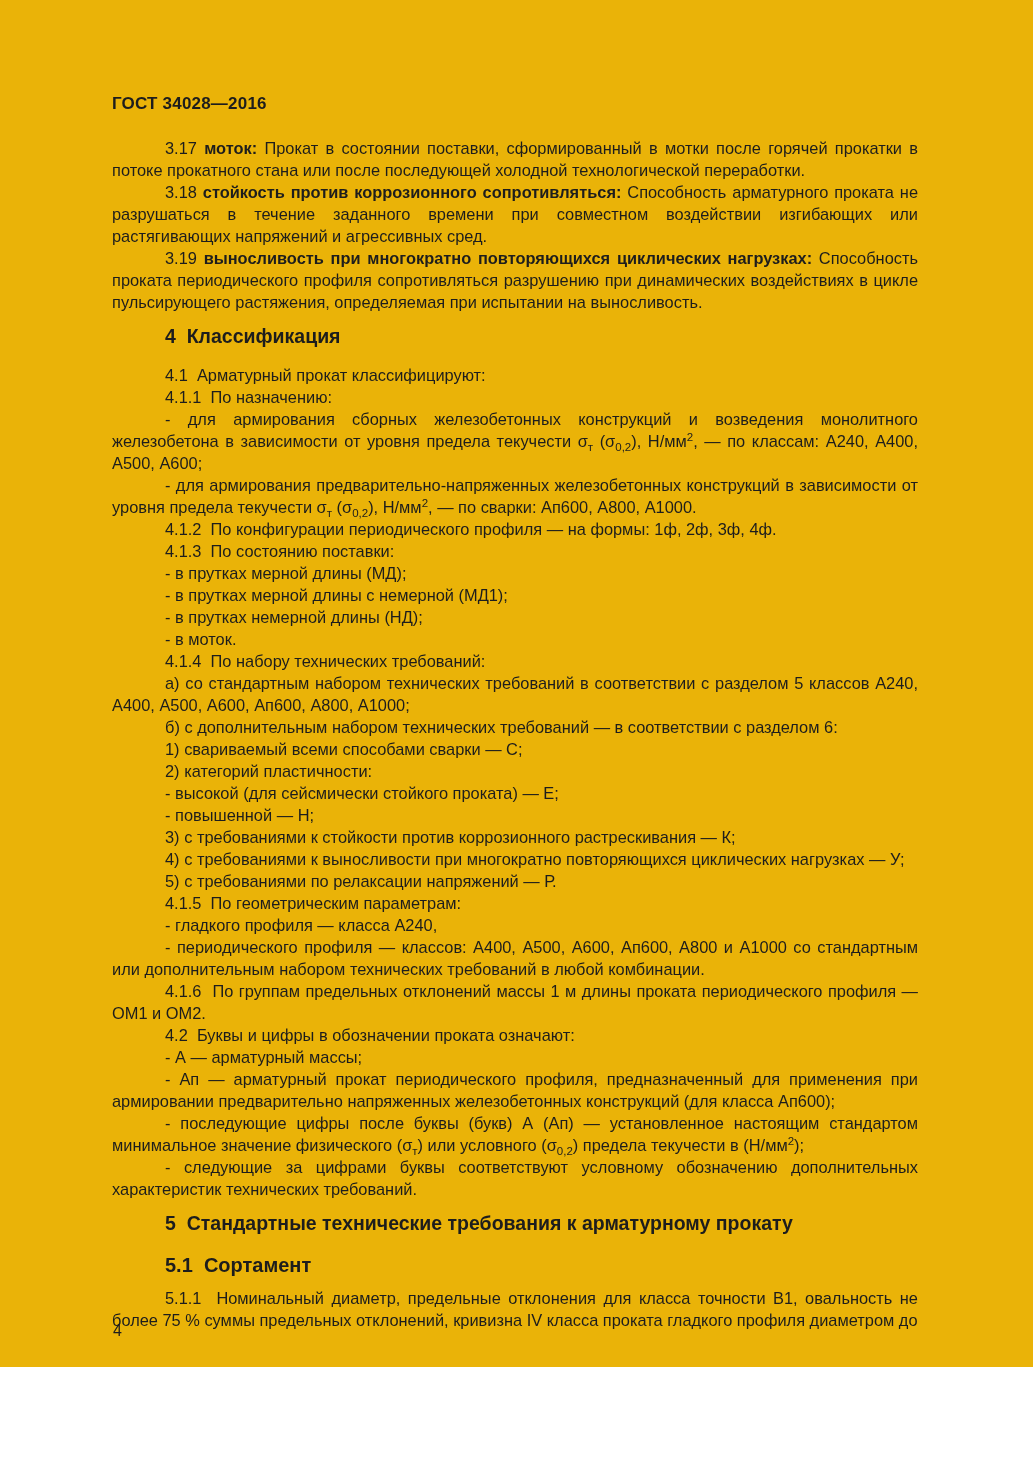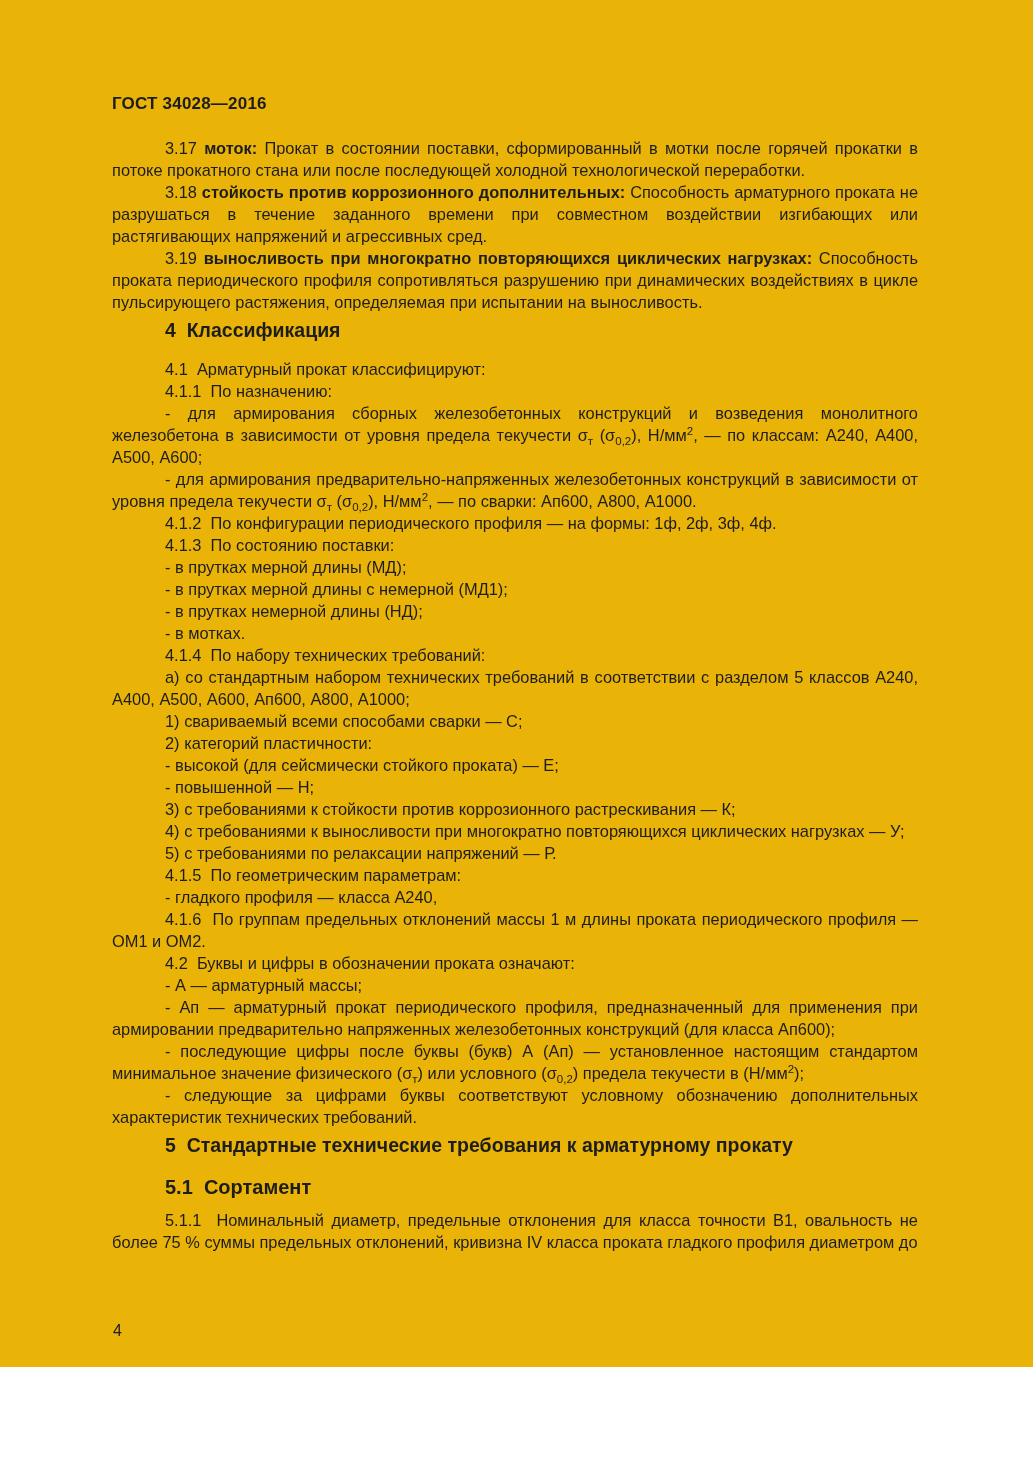"стойкость против коррозионного" b { text: дополнительных -> сопротивляться }
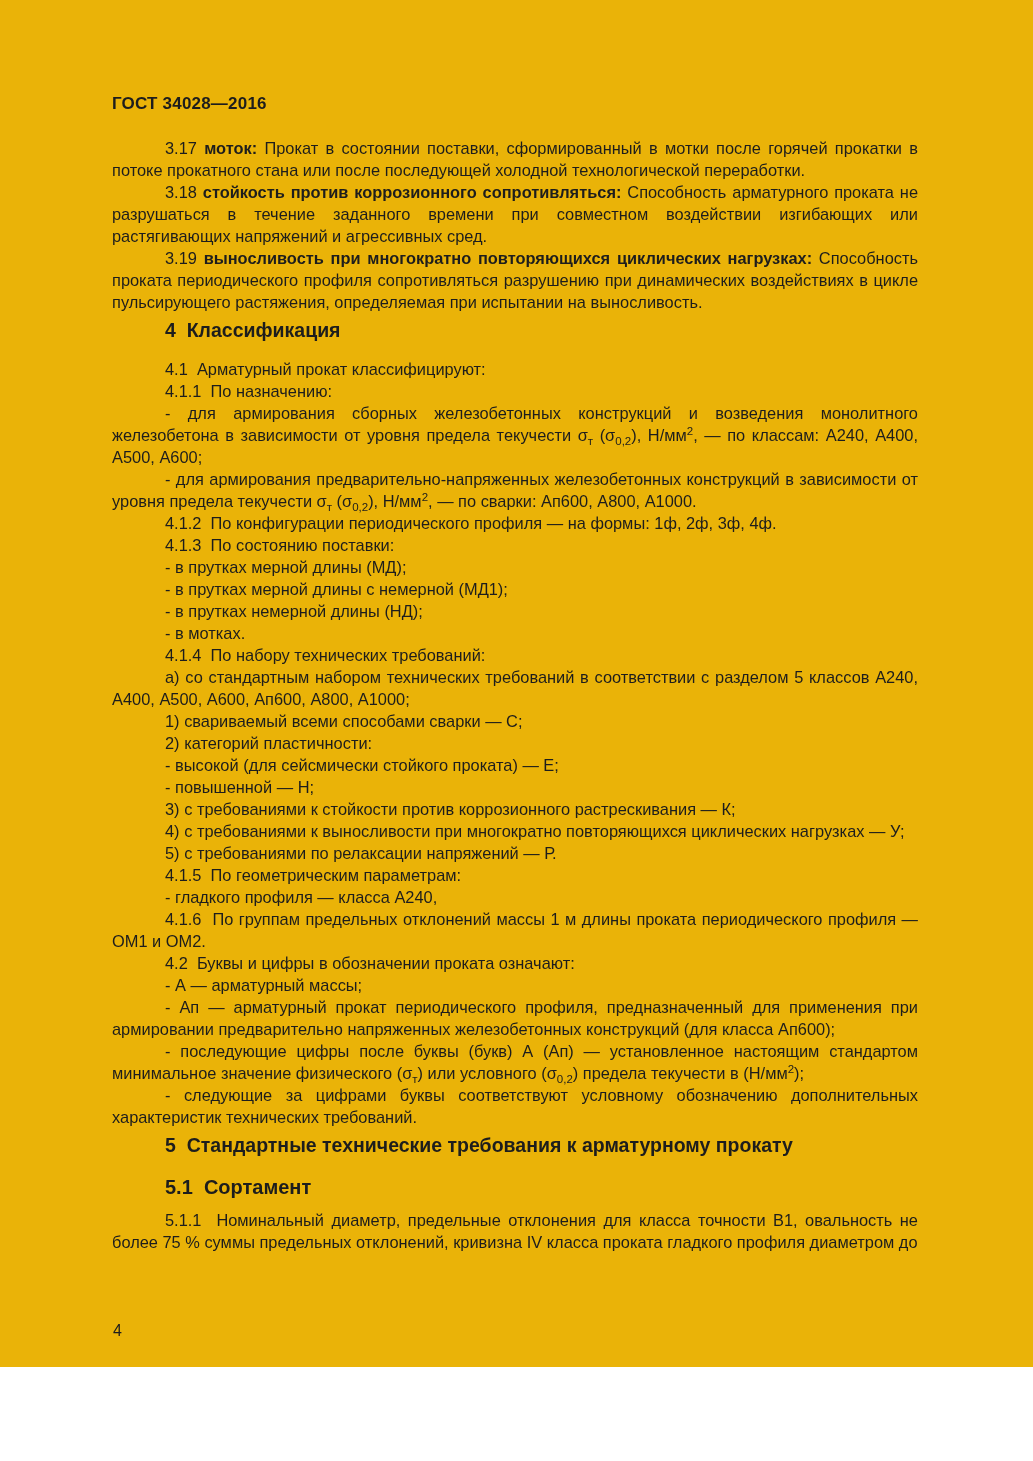"4 Классификация" .section-heading { margin: 5px 0 16px 0 -> 11px 0 16px 0 }
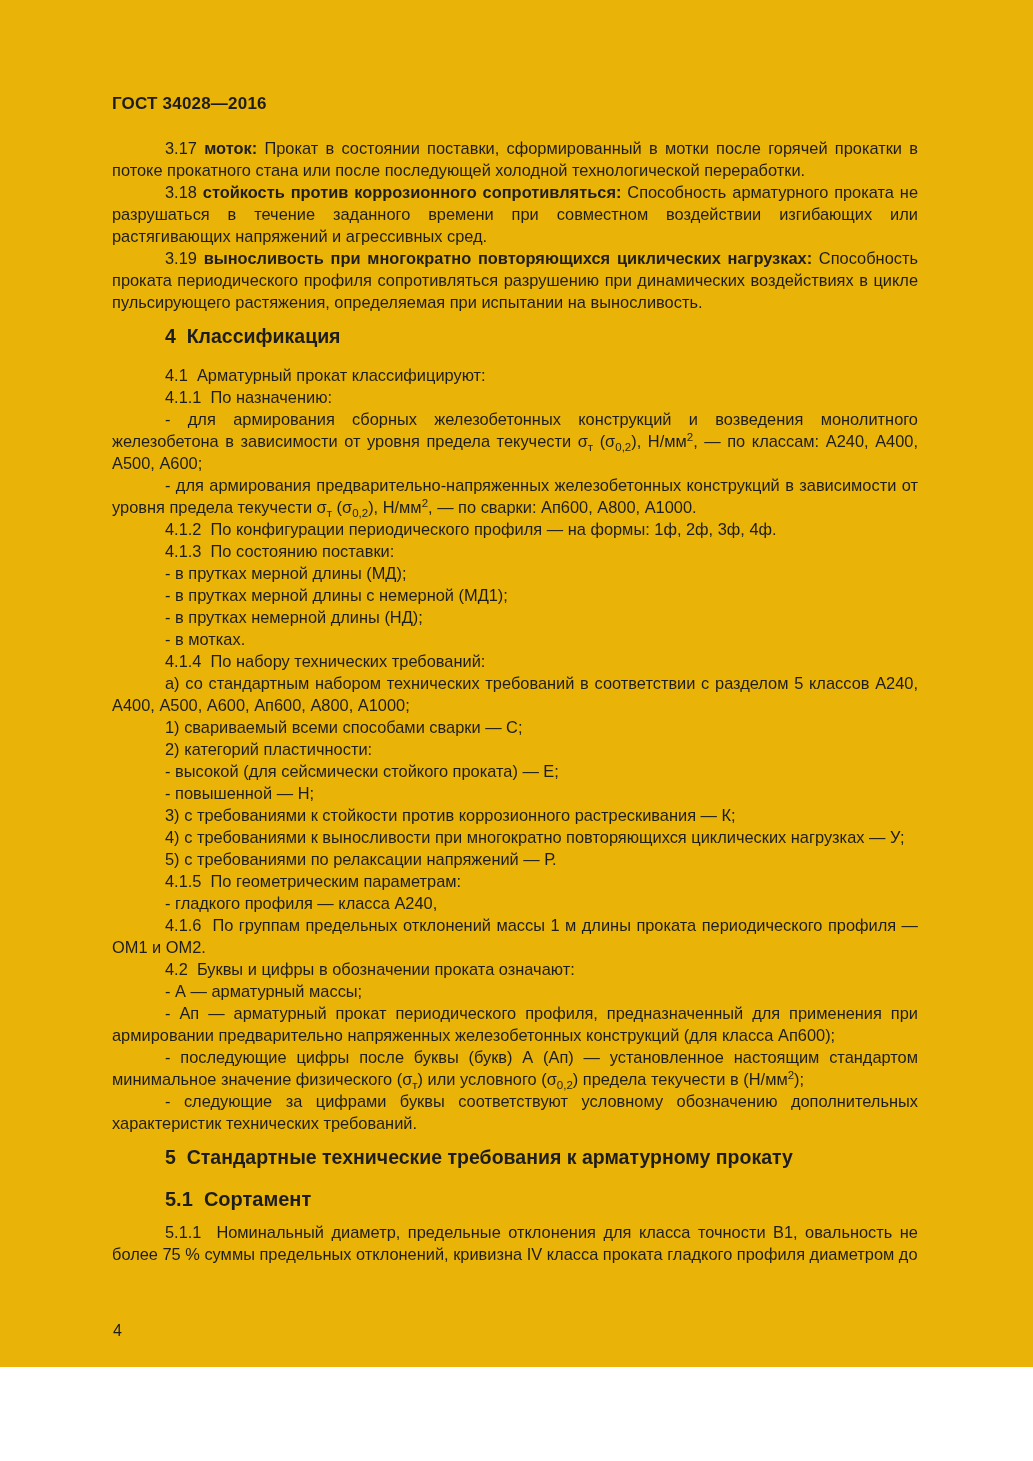"- в мотках." span { text: мотках -> моток }
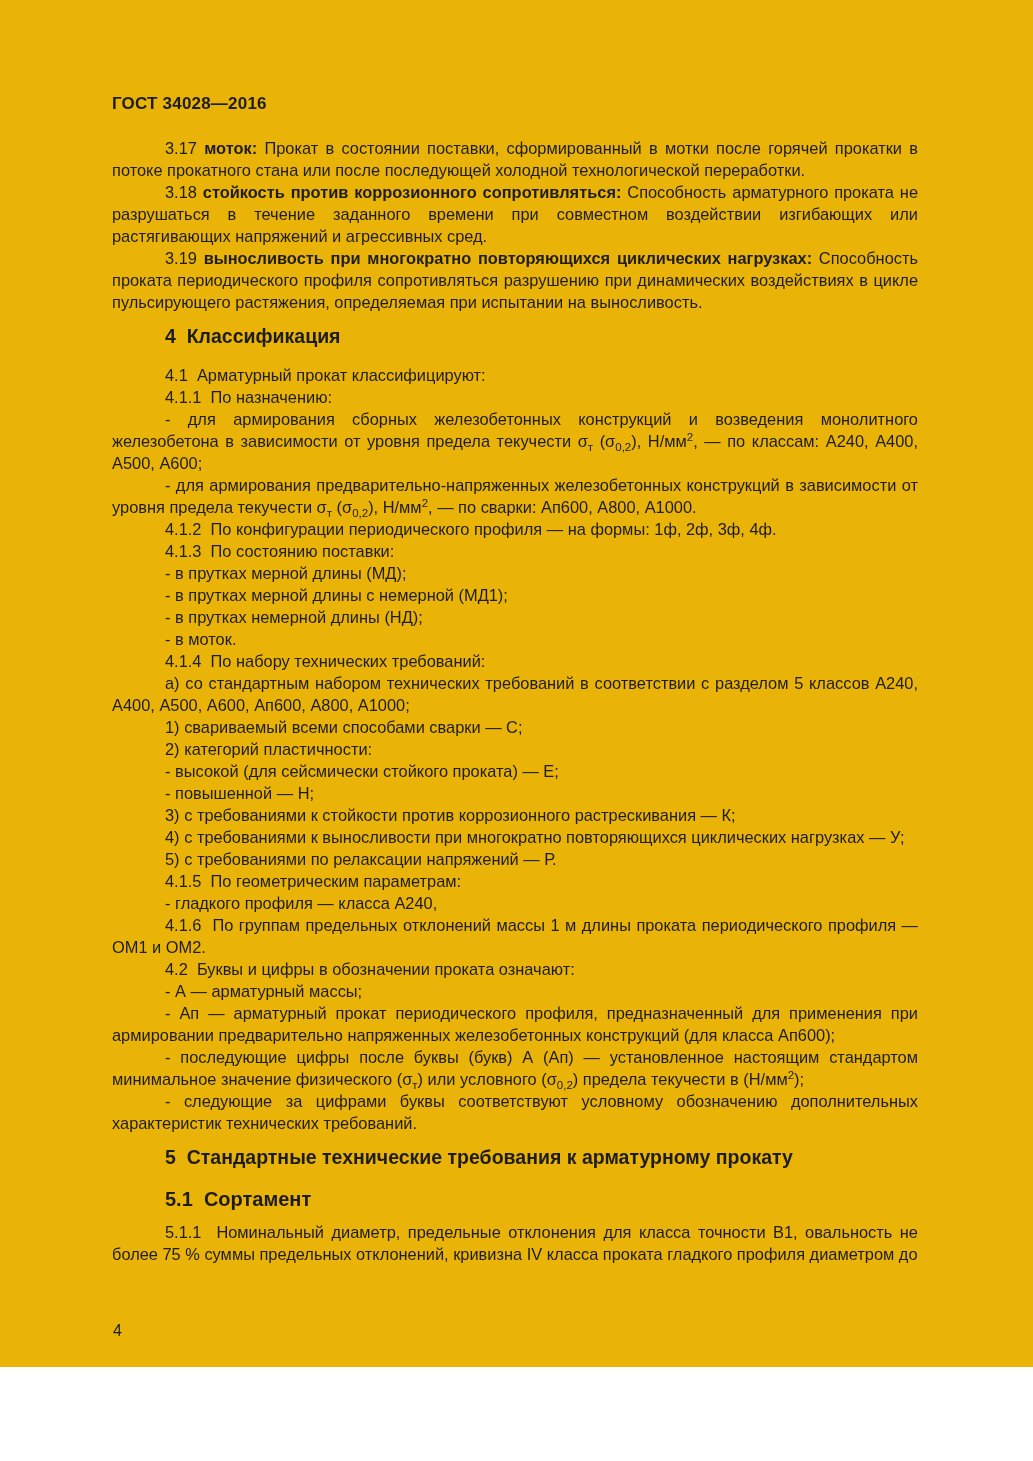"б) с дополнительным набором технических" div.block { html: none -> <div><span>б) с дополнительным набором технических требований — в соответствии с разделом 6:</span></div> }
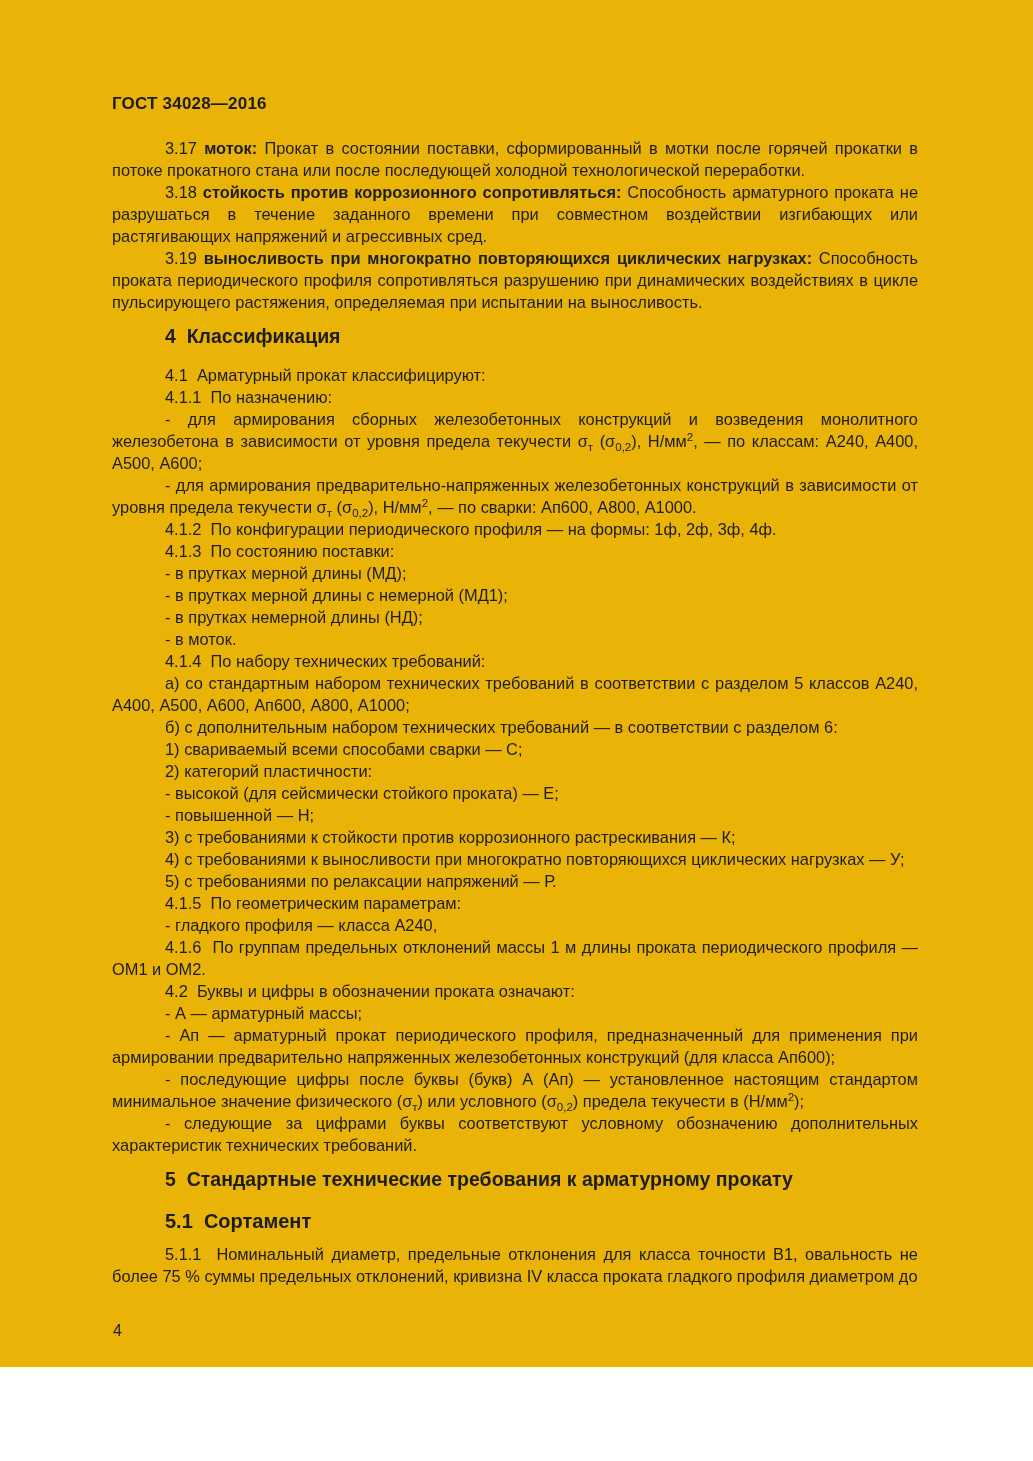"- периодического профиля — классов:" div.block { html: none -> <div><span>- периодического профиля — классов: А400, А500, А600, Ап600, А800 и А1000 со стандартным или дополнительным набором технических требований в любой комбинации.</span></div> }
